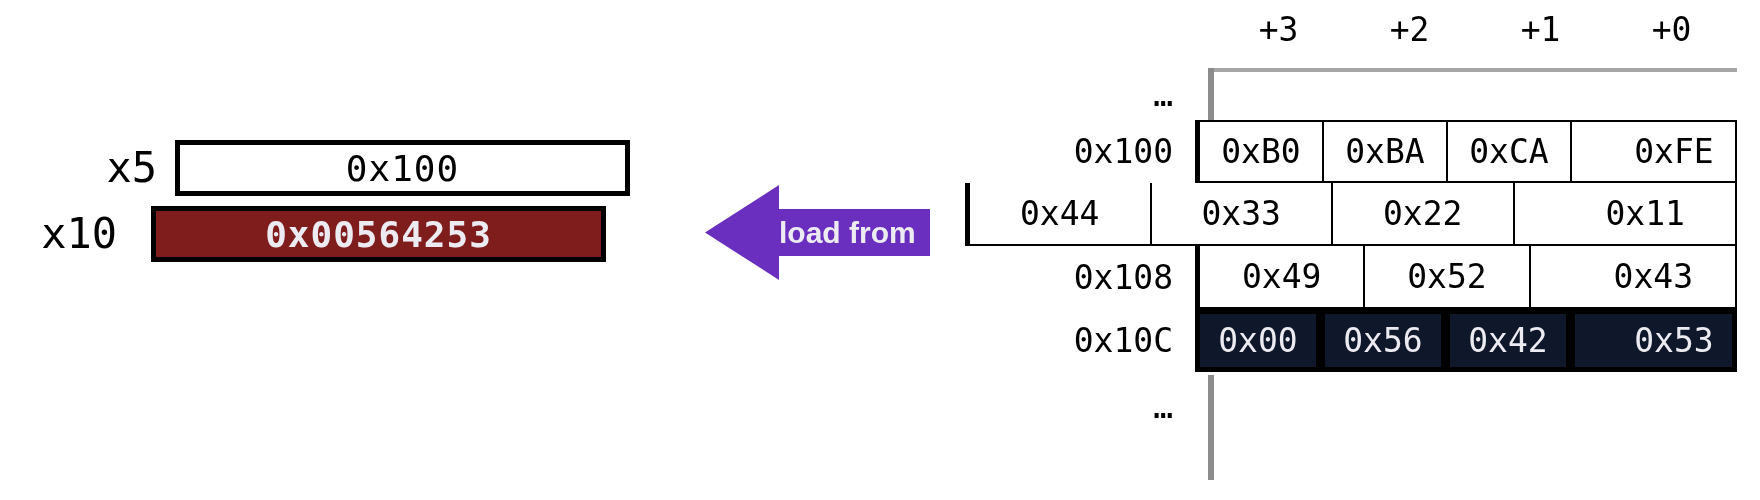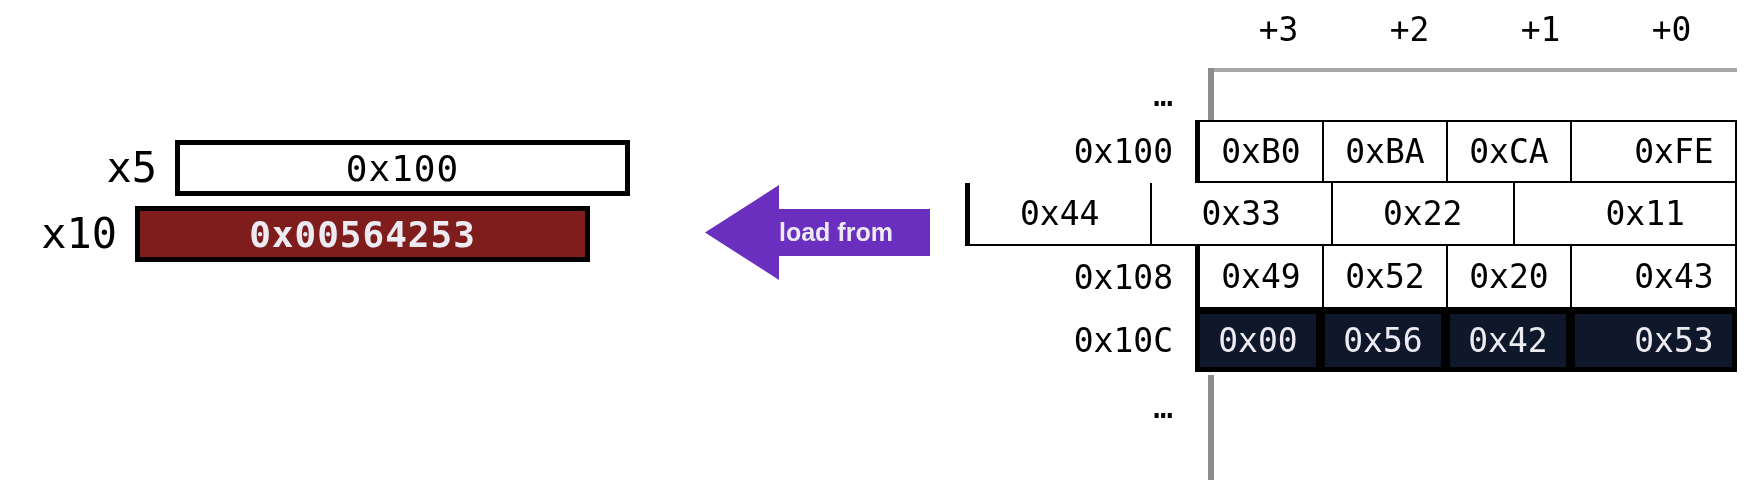"x10" #reg-row-x10 { gap: none -> 16px }
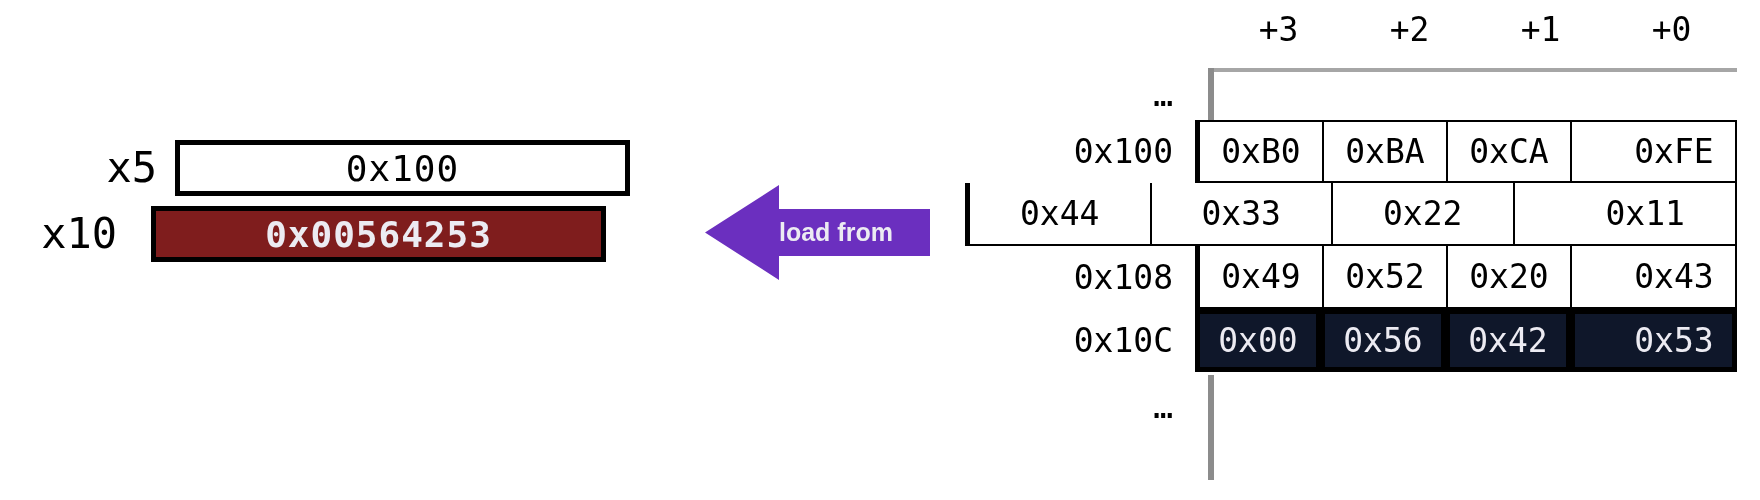"load from" #load-arrow-label { font-size: 25px -> 30px }
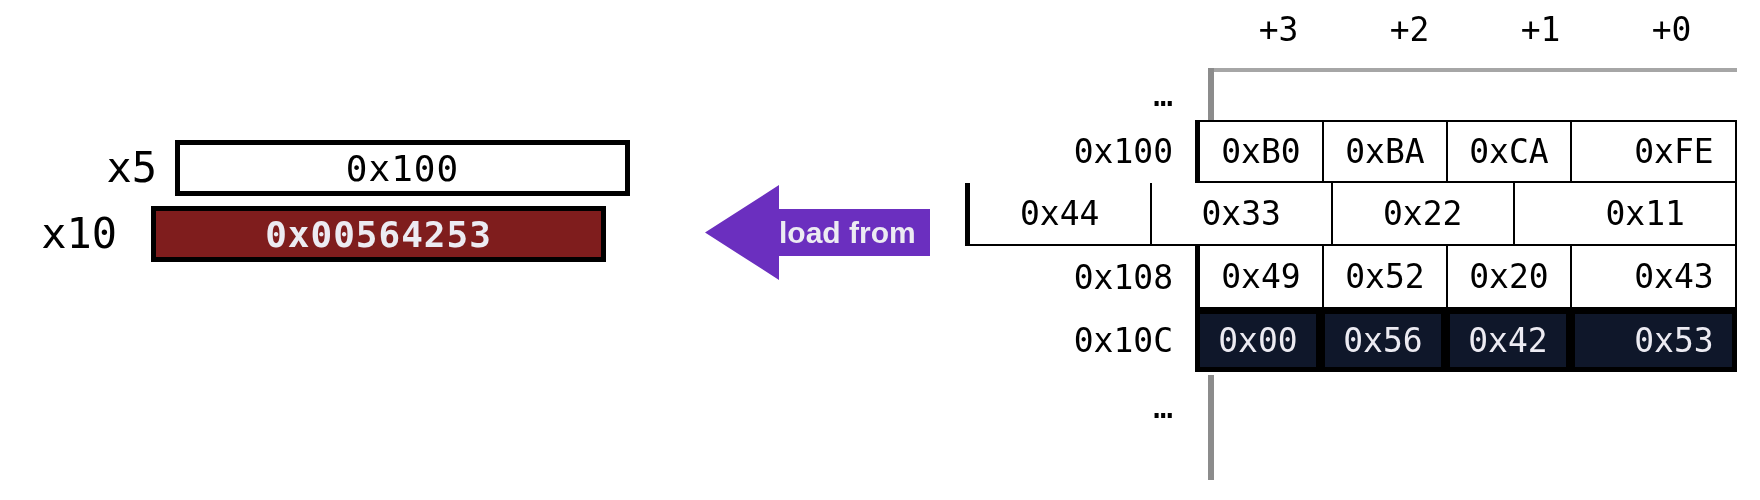"0x20" div.mem-cell { html: <div>0x20</div> -> none }
